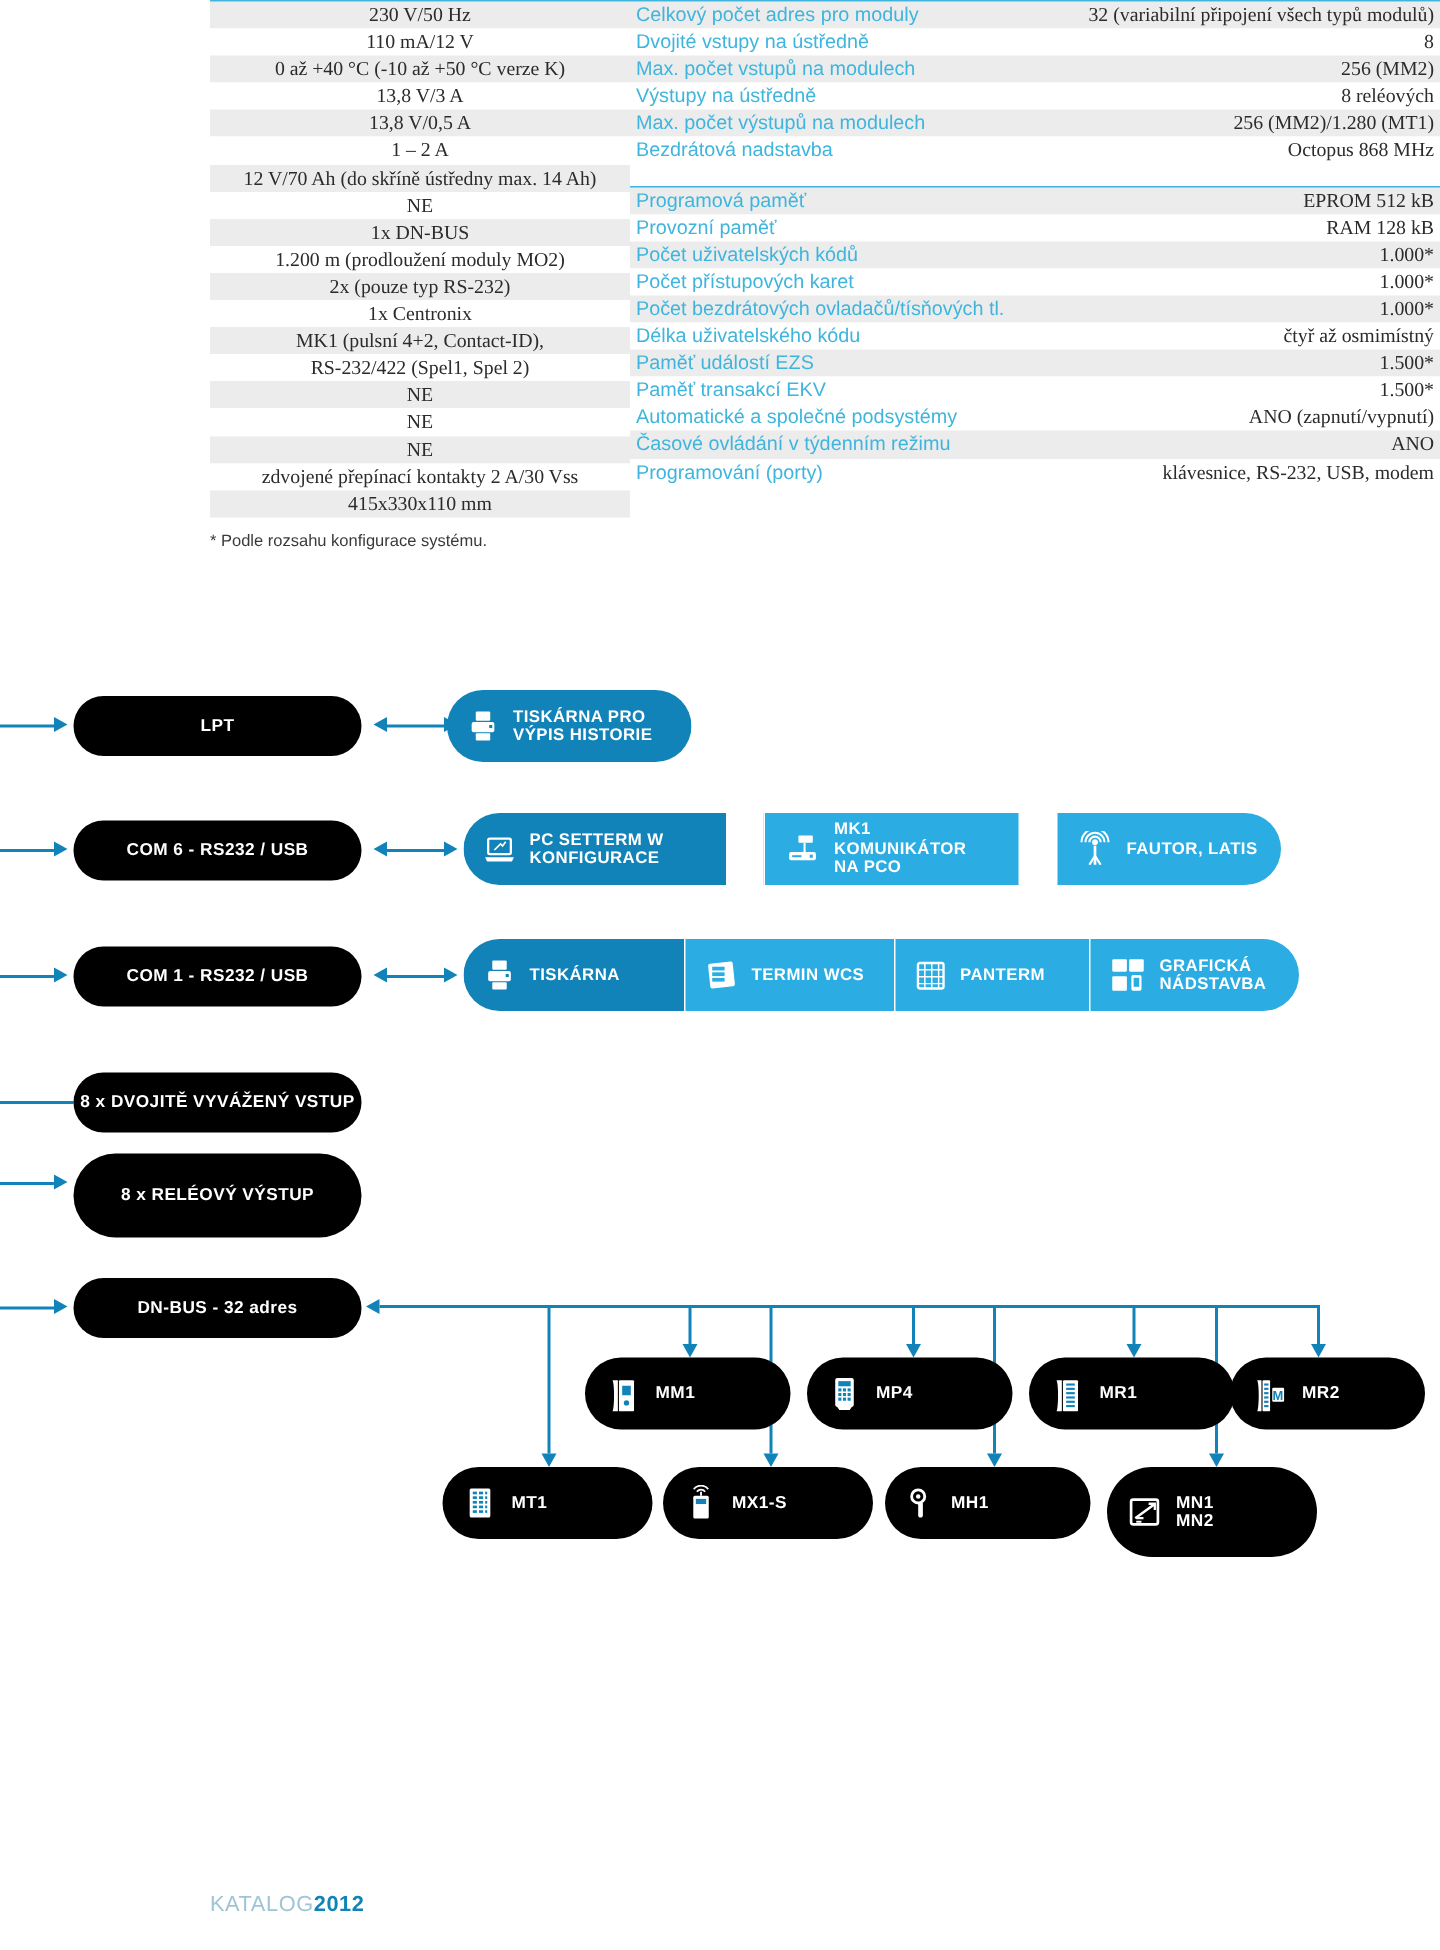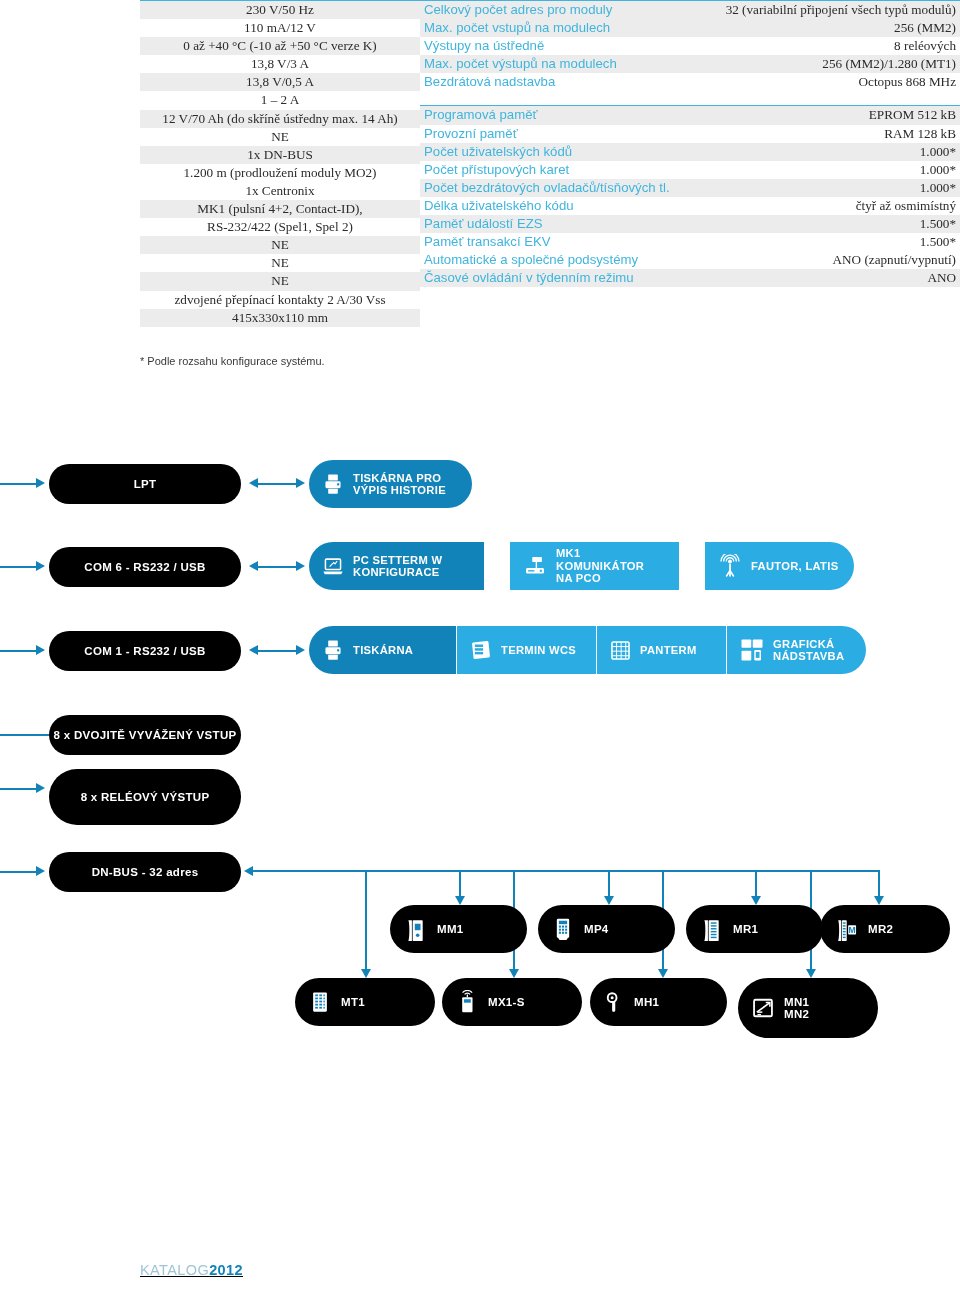"Dvojité vstupy na ústředně" tr.even { html: none -> <tr> <td>Dvojité vstupy na ústředně</td> <td>8</td> </tr> }
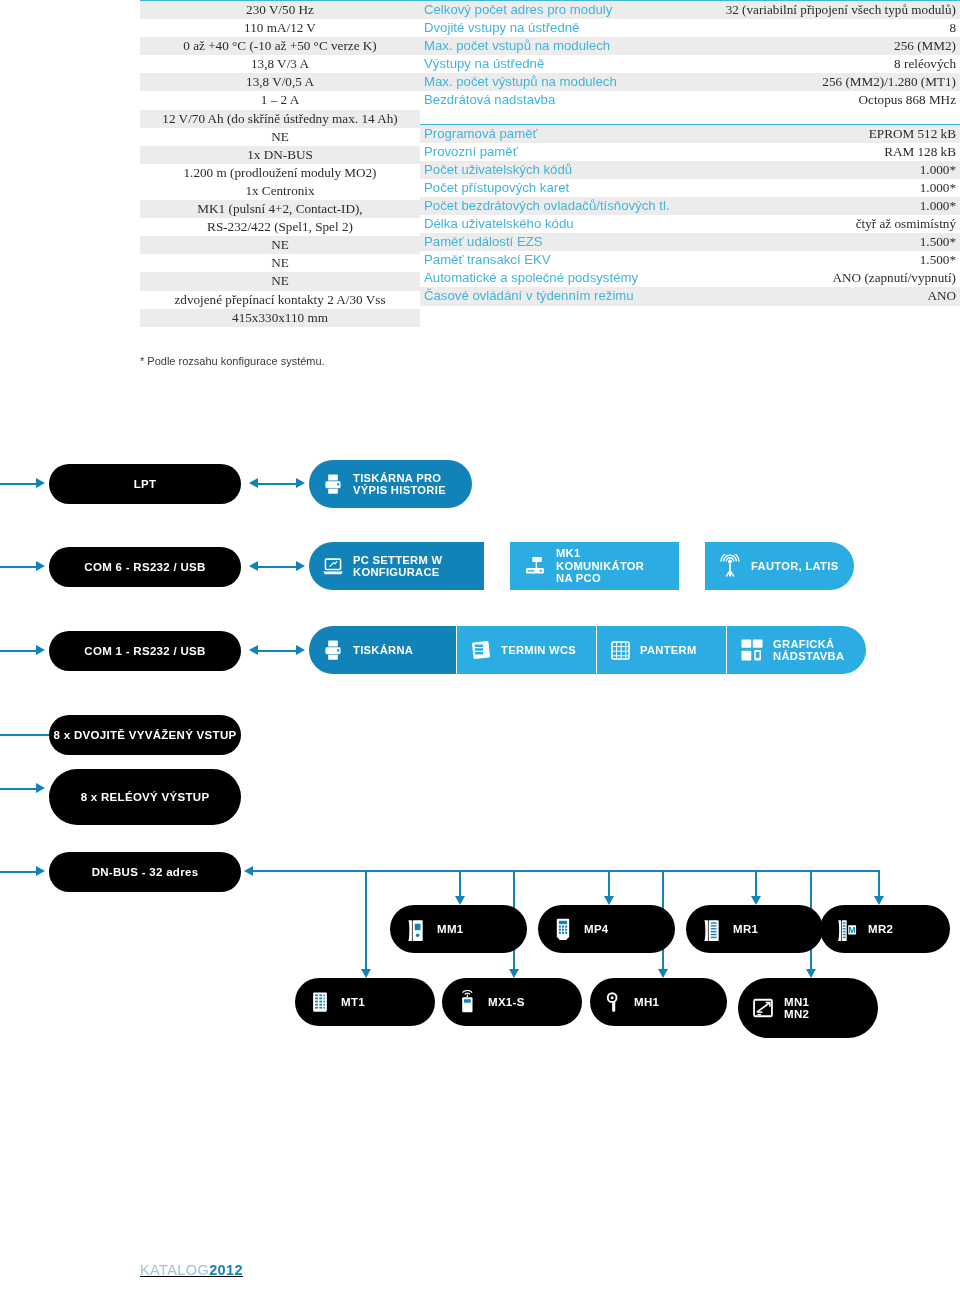"2x (pouze typ RS-232)" tr.odd { html: none -> <tr> <td>2x (pouze typ RS-232)</td> </tr> }
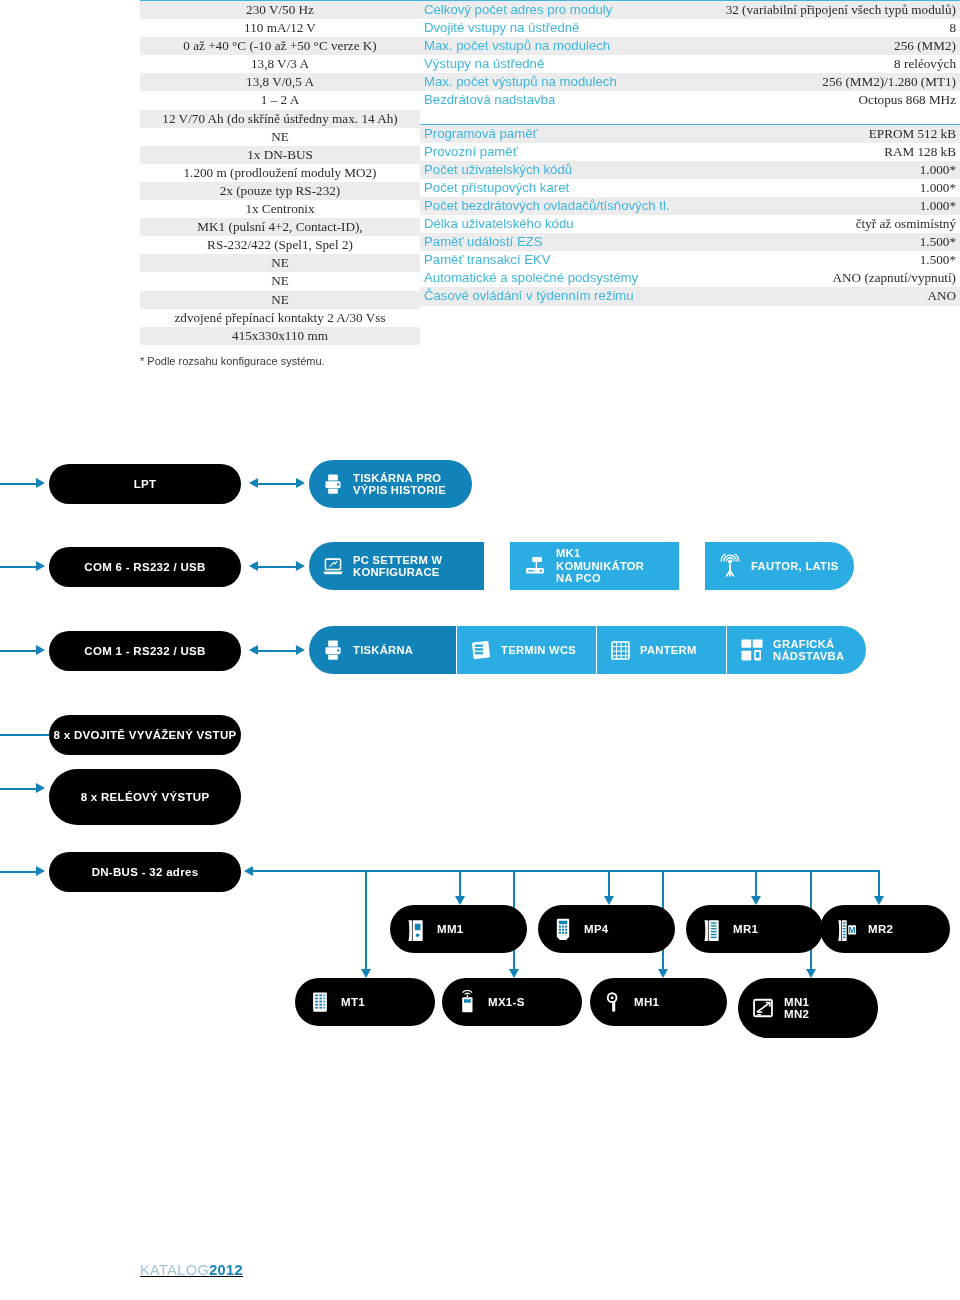"Programování (porty)" tr.even { html: none -> <tr> <td>Programování (porty)</td> <td>klávesnice, RS-232, USB, modem</td> </tr> }
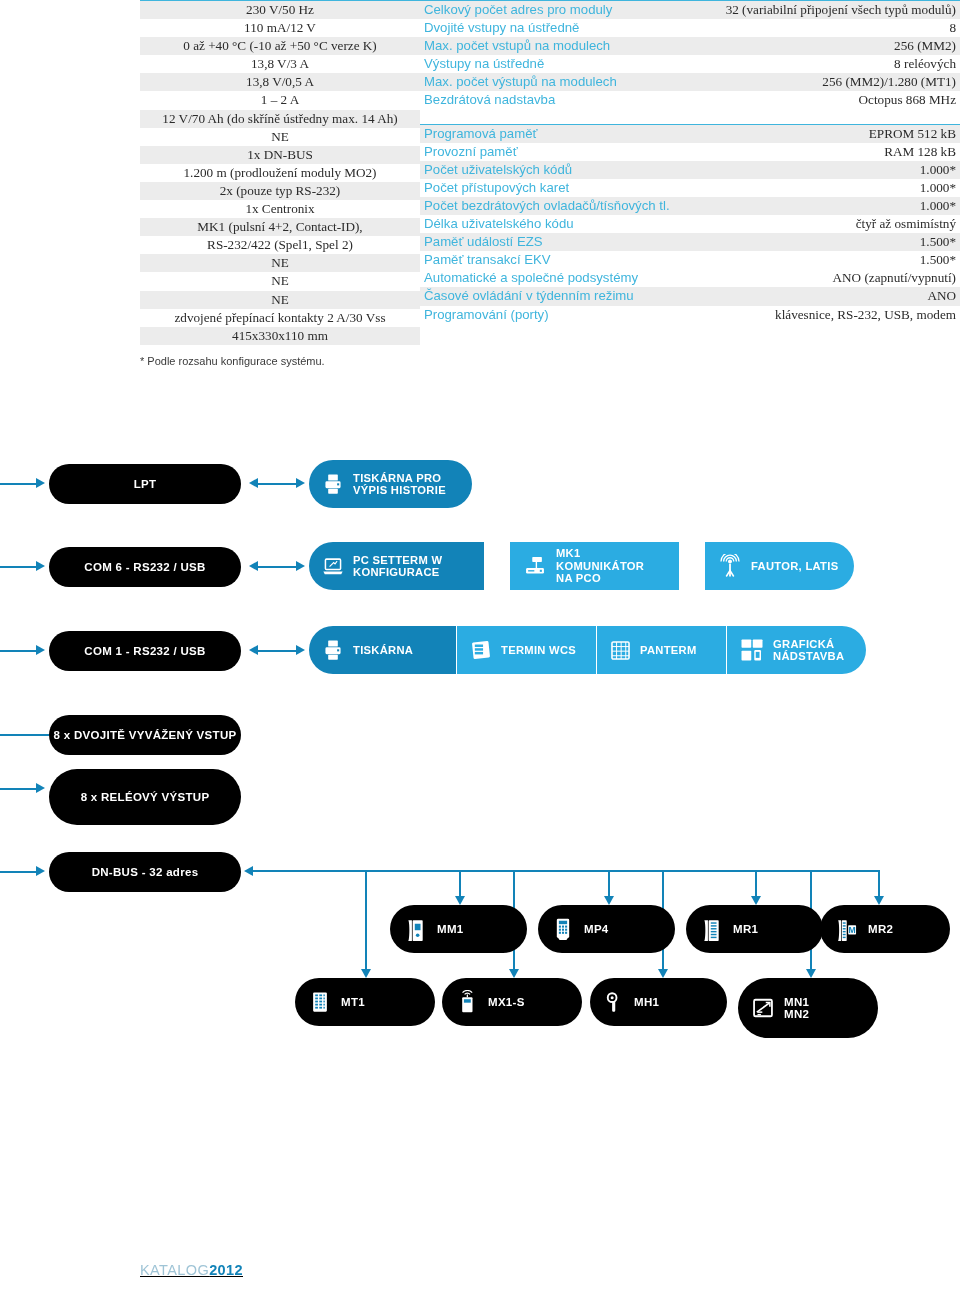"TISKÁRNA PRO" div.chain { left: 309px -> 298px }
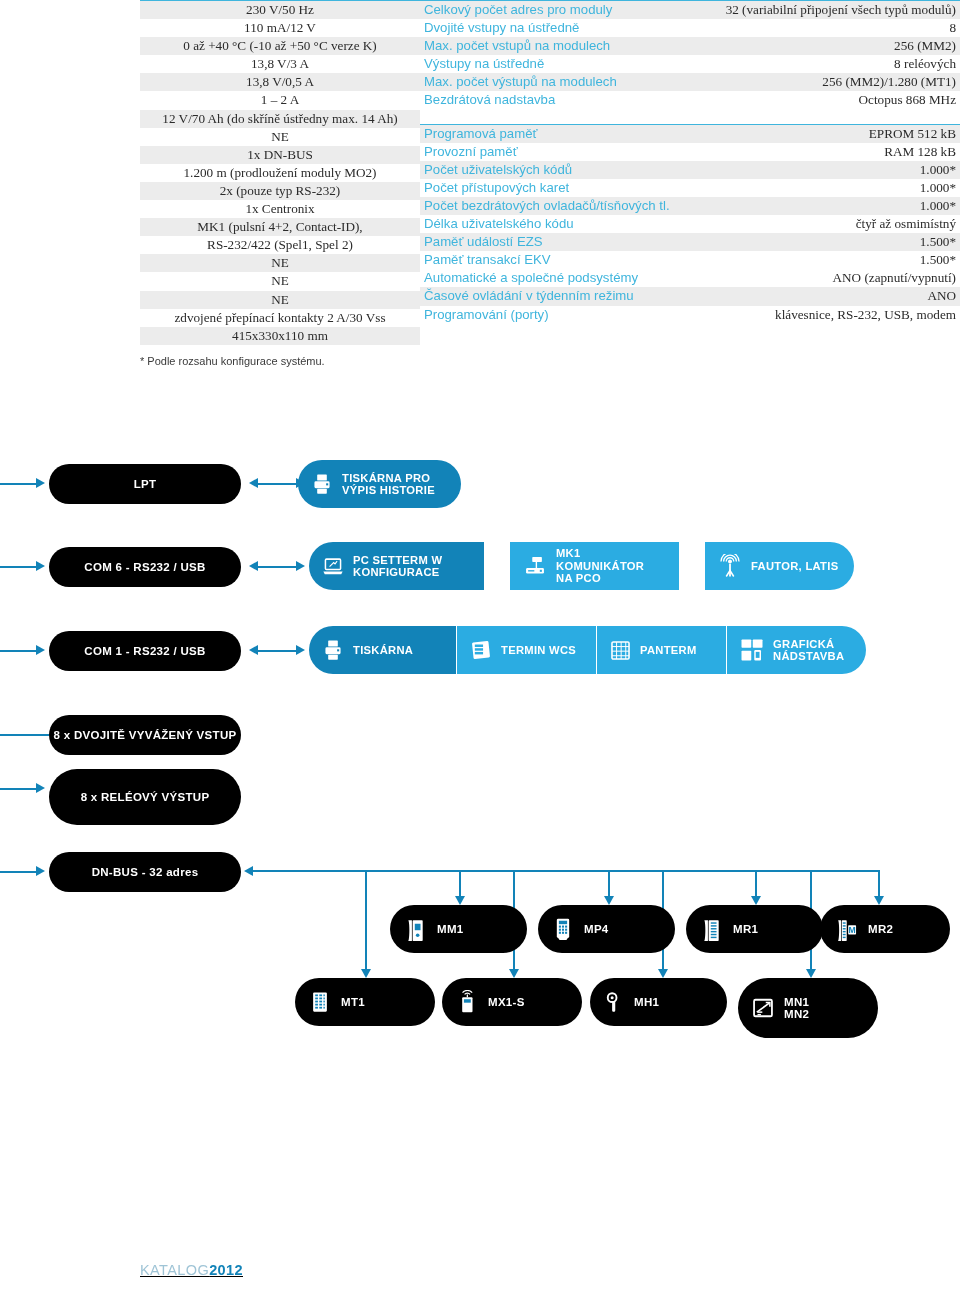"KATALOG2012" .footer { text-decoration: underline -> none }
